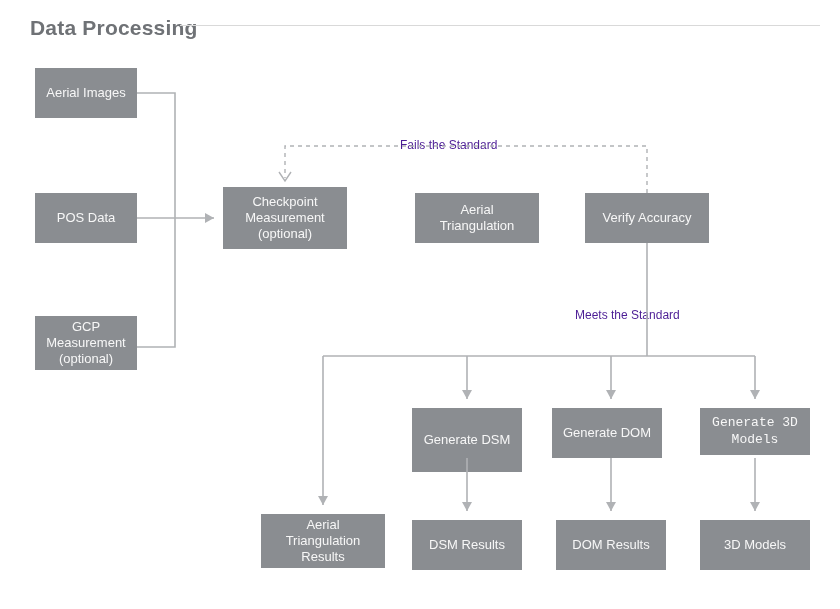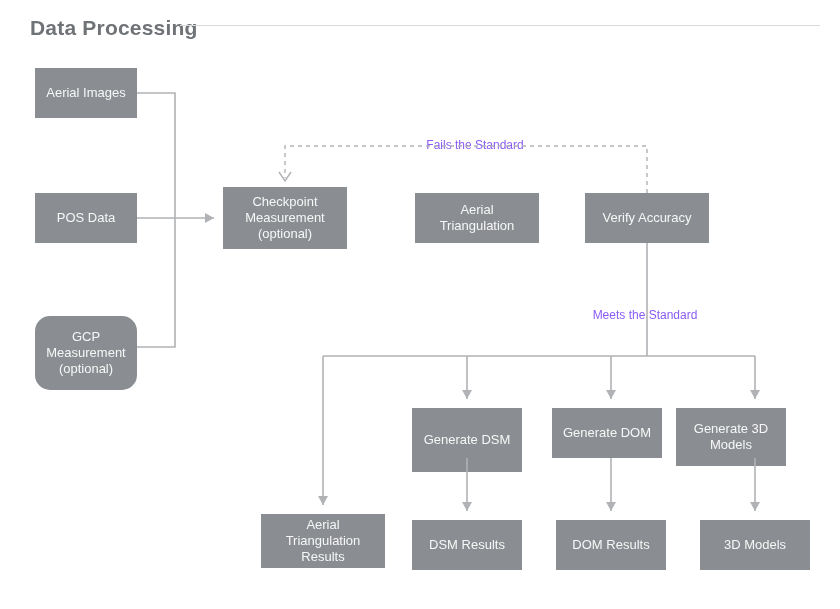"Fails the Standard" .edge-label { color: #8b5cf6 -> #4c1d95; text-align: center -> none }
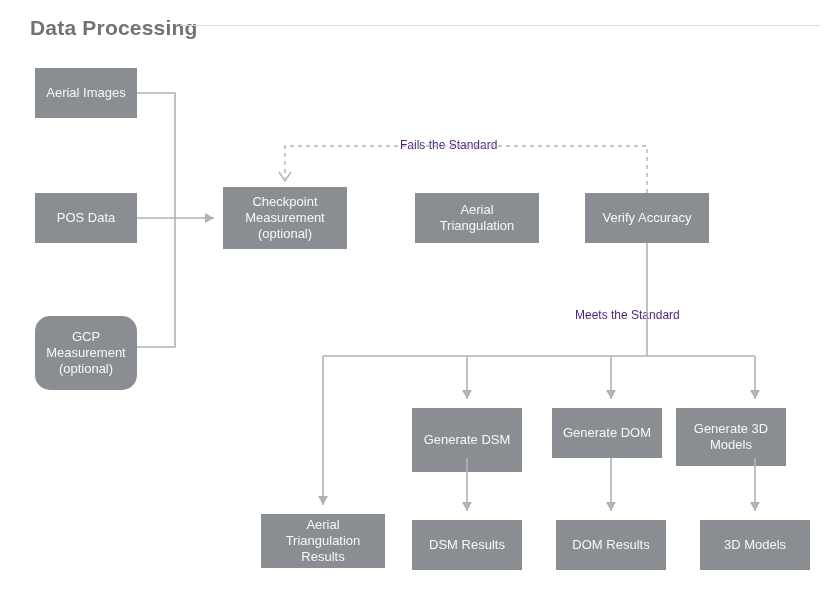"GCP Measurement (optional)" div.node { border-radius: 15px -> none; height: 74px -> 54px }
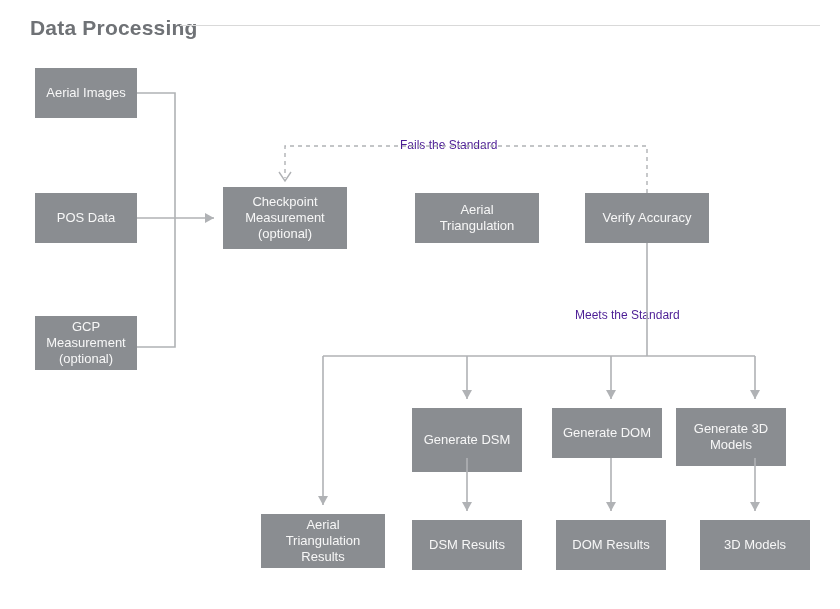"Generate 3D Models" div.node { font-family: none -> Liberation Mono, monospace; height: 58px -> 47px; left: 676px -> 700px }
